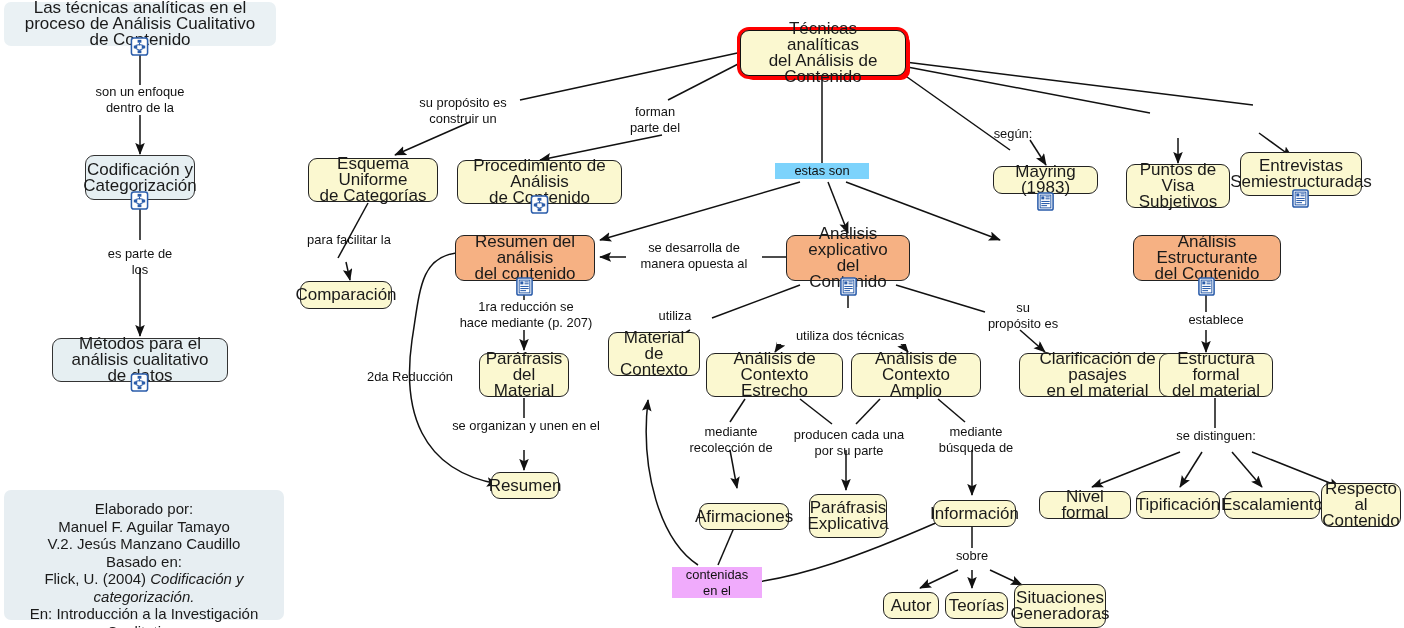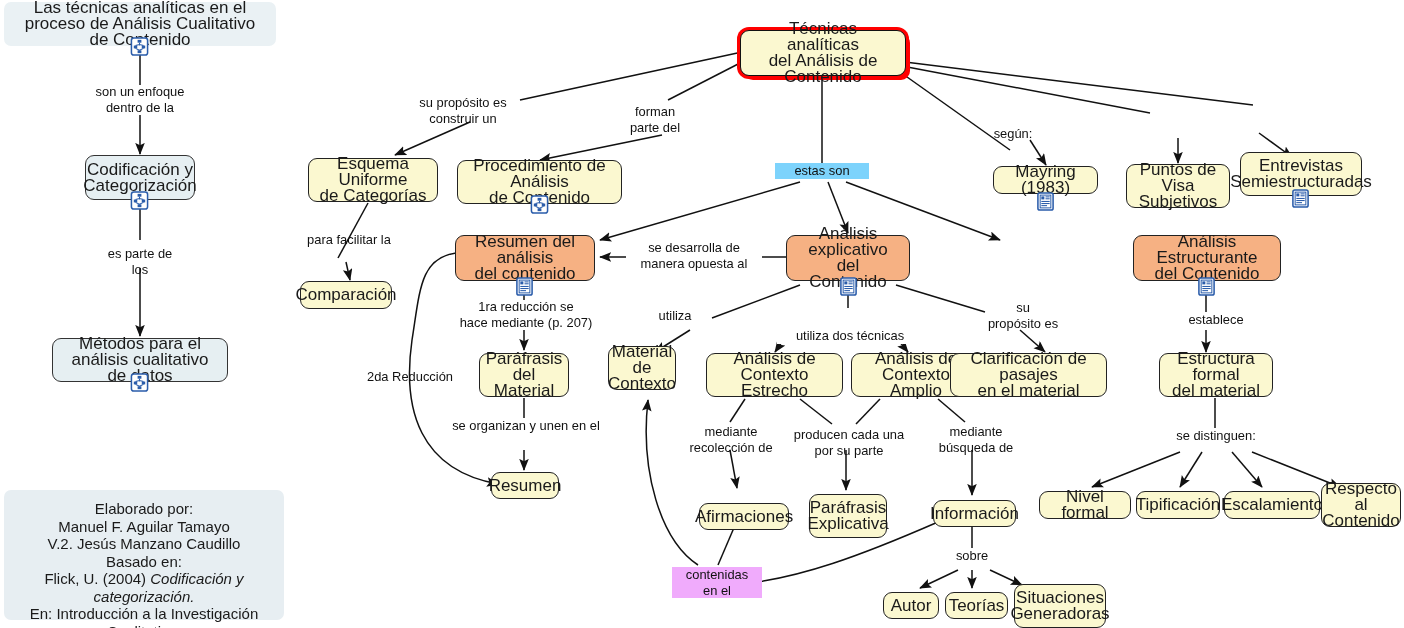"Material de" div.node { top: 346px -> 332px; width: 68px -> 92px }
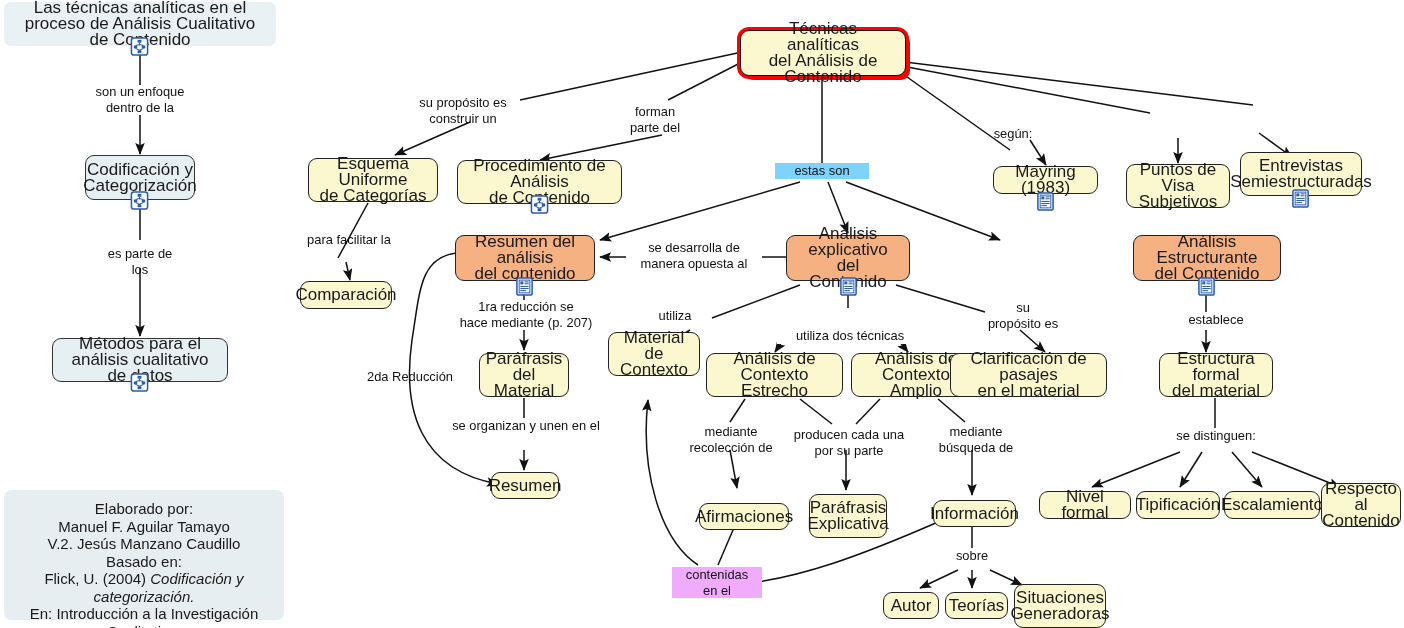"Clarificación de pasajes" div.node { left: 950px -> 1019px }
